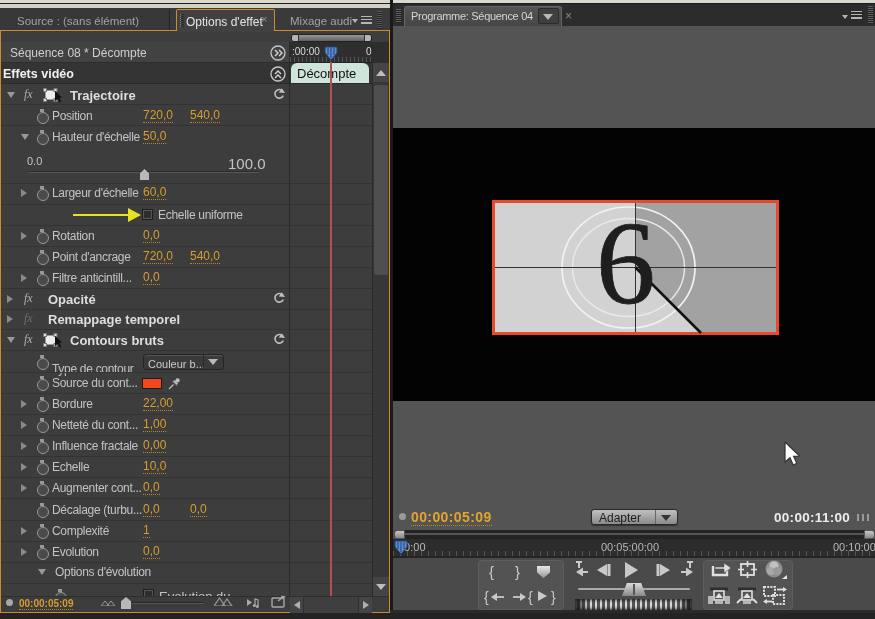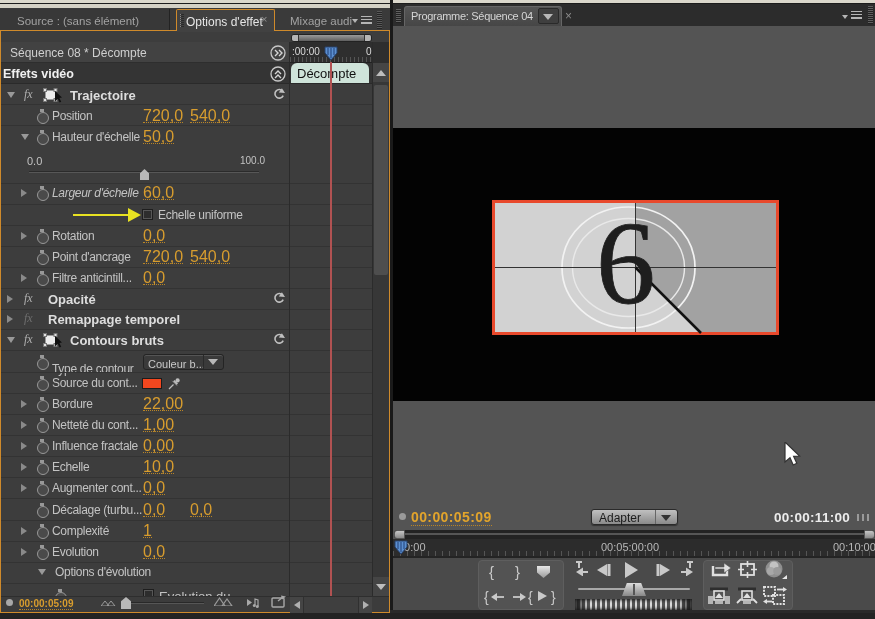"720,0" .val { font-size: 16px -> 12px }
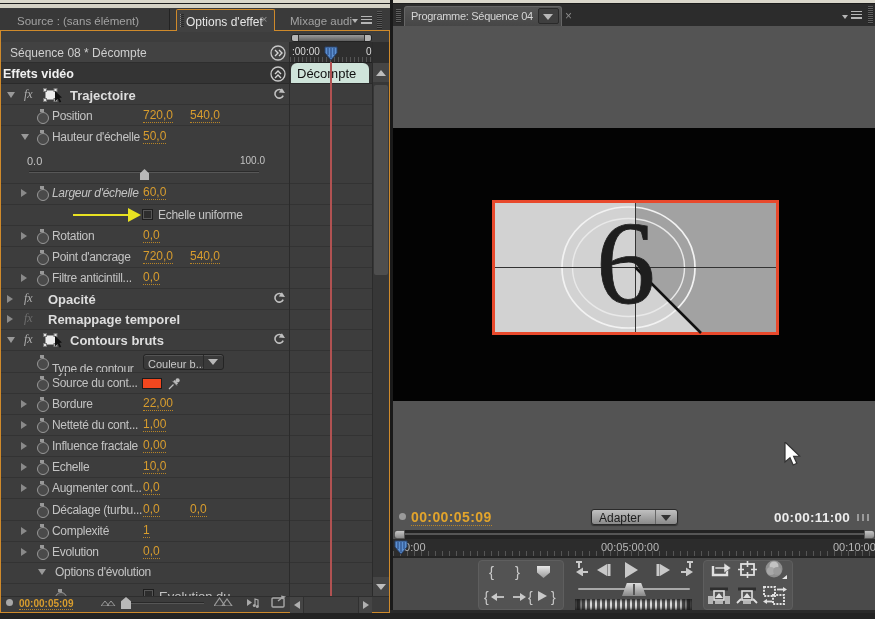"100.0" div.abs { font-size: 10px -> 15px }
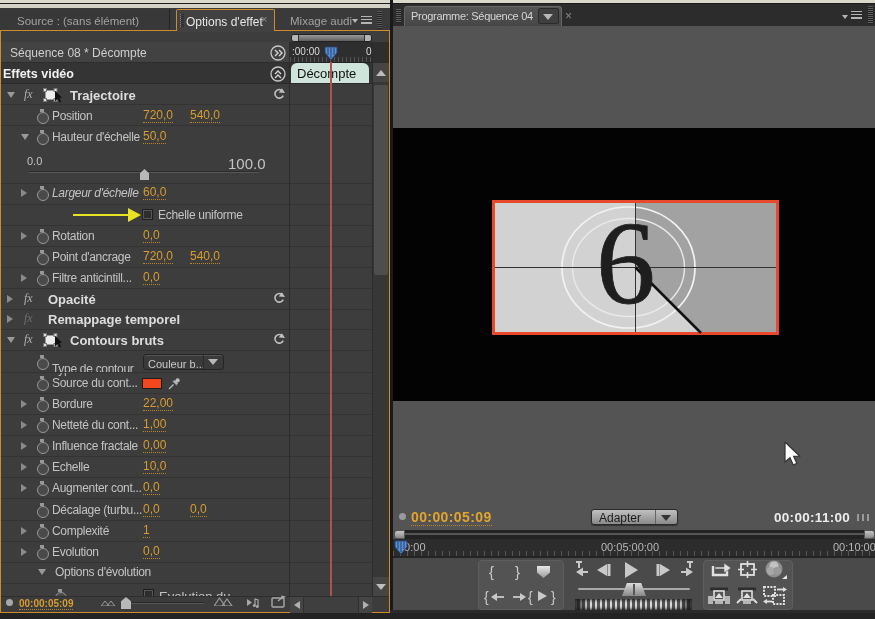"Largeur d'échelle" div.abs { font-style: italic -> none }
